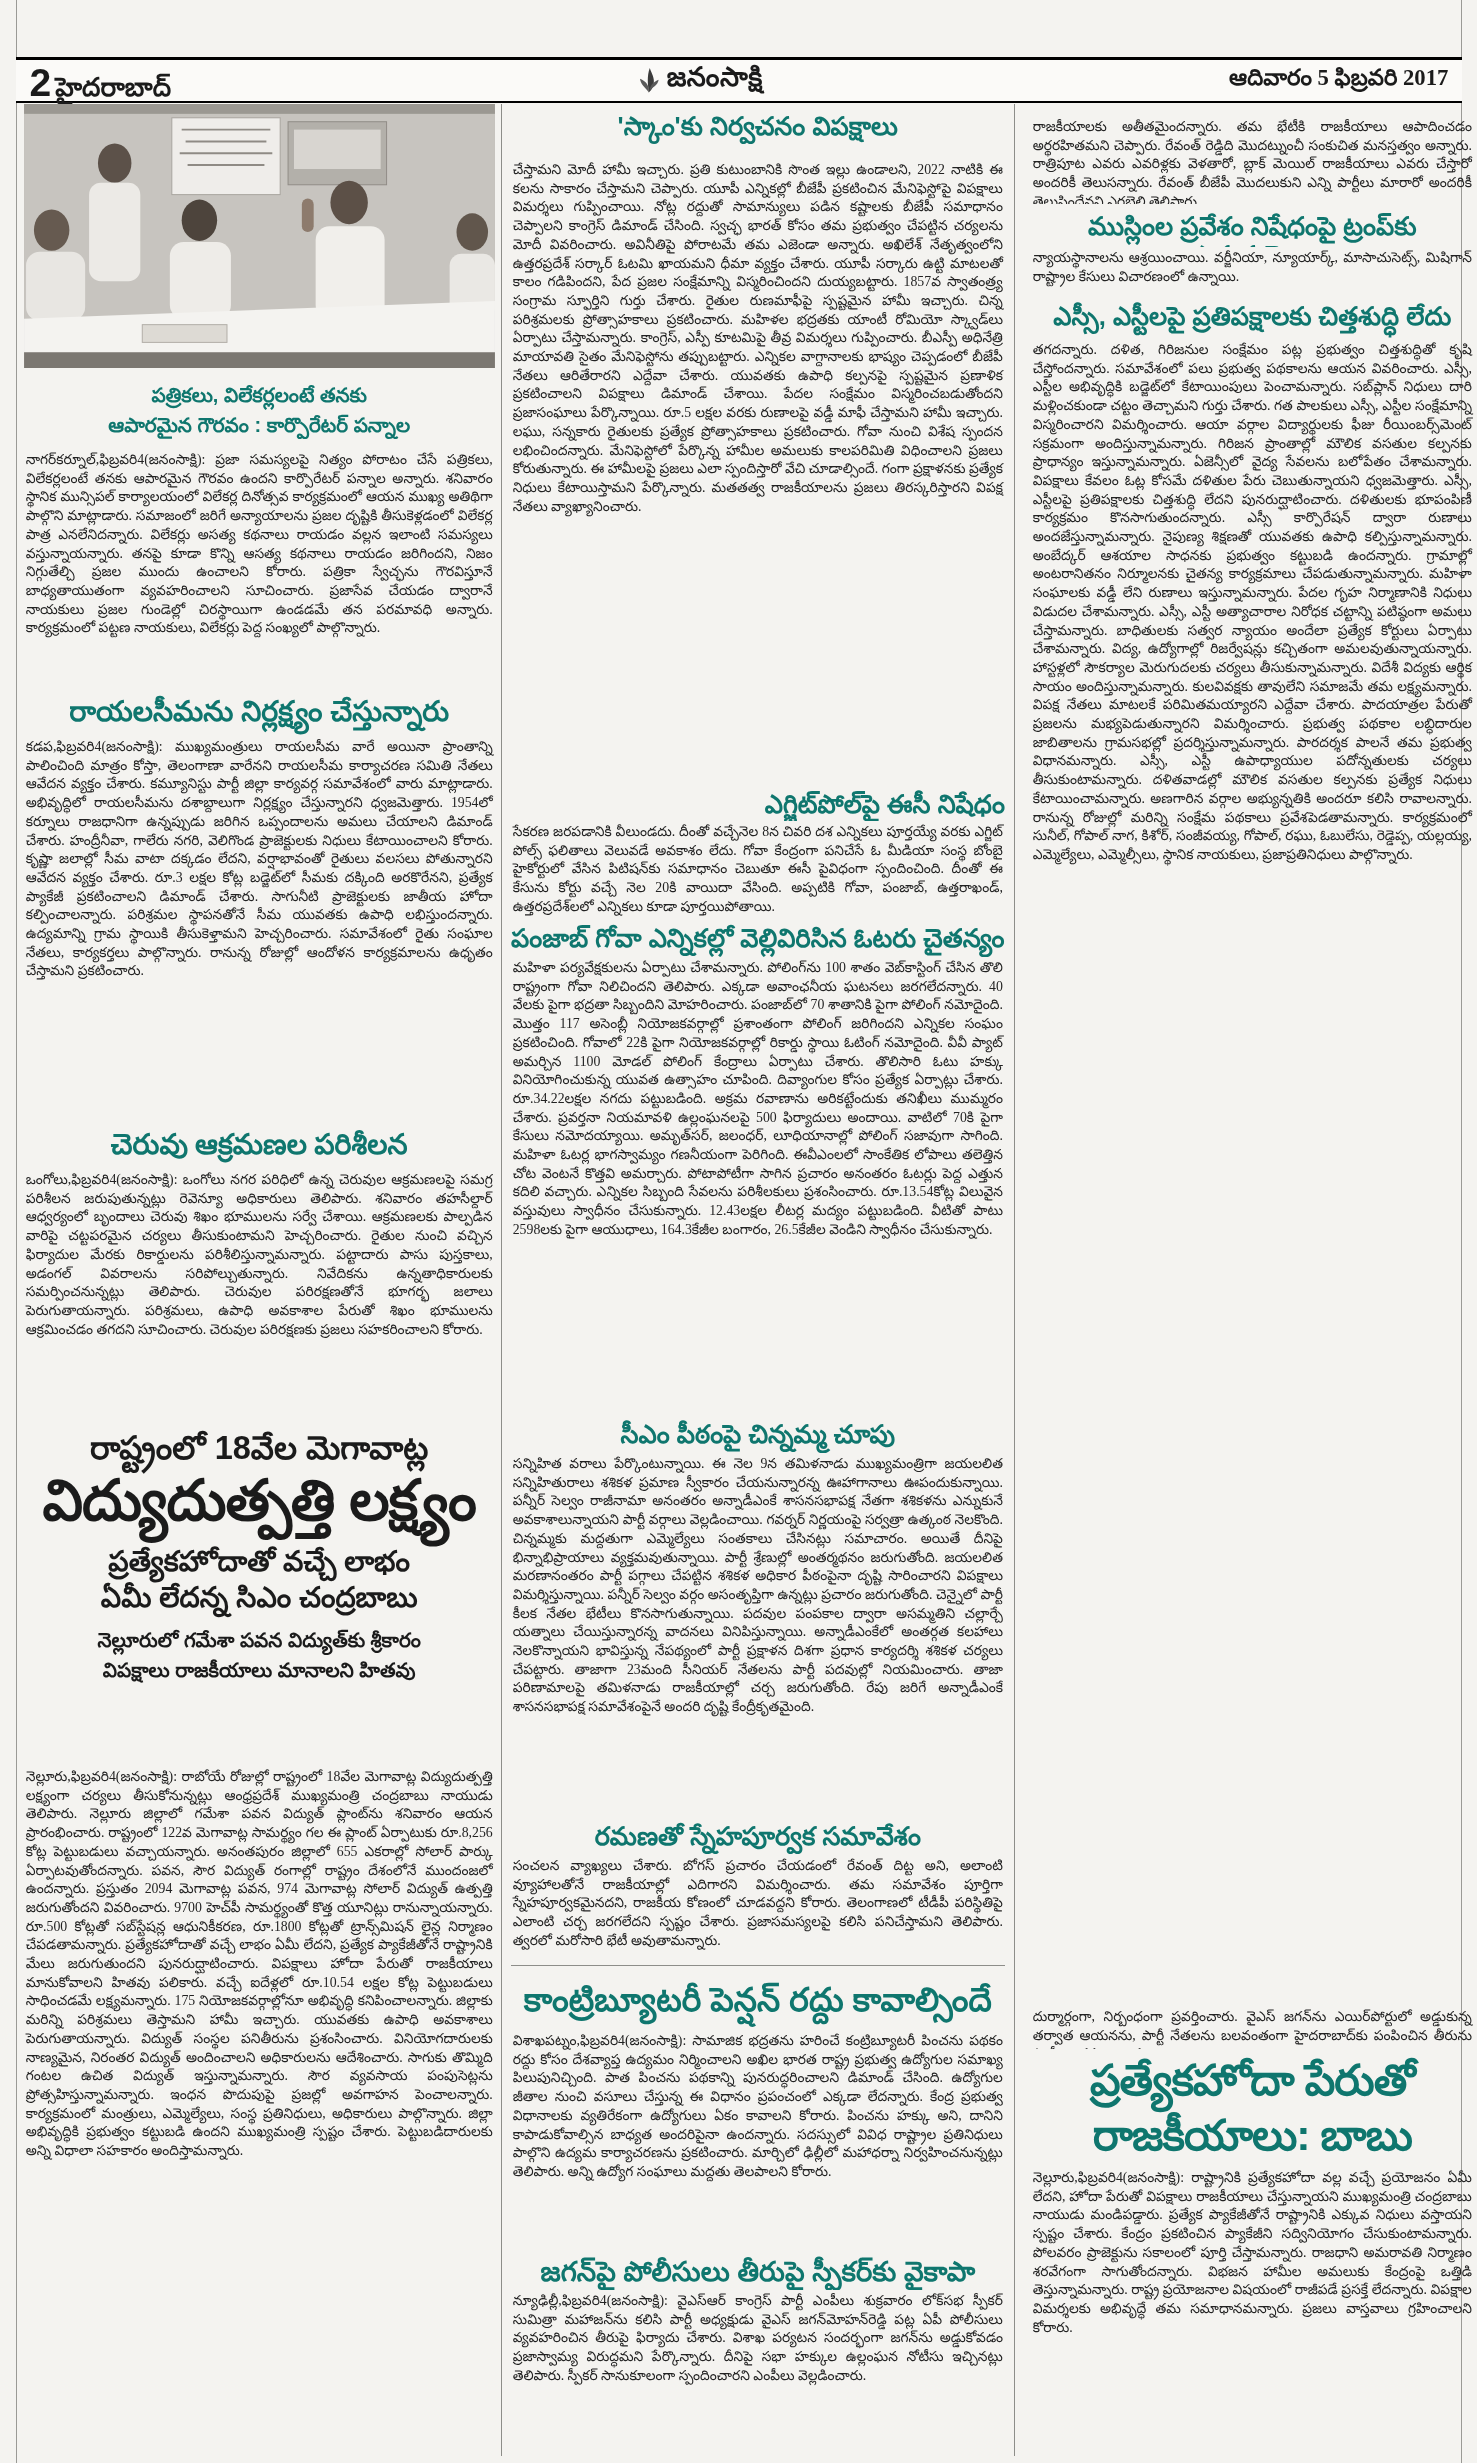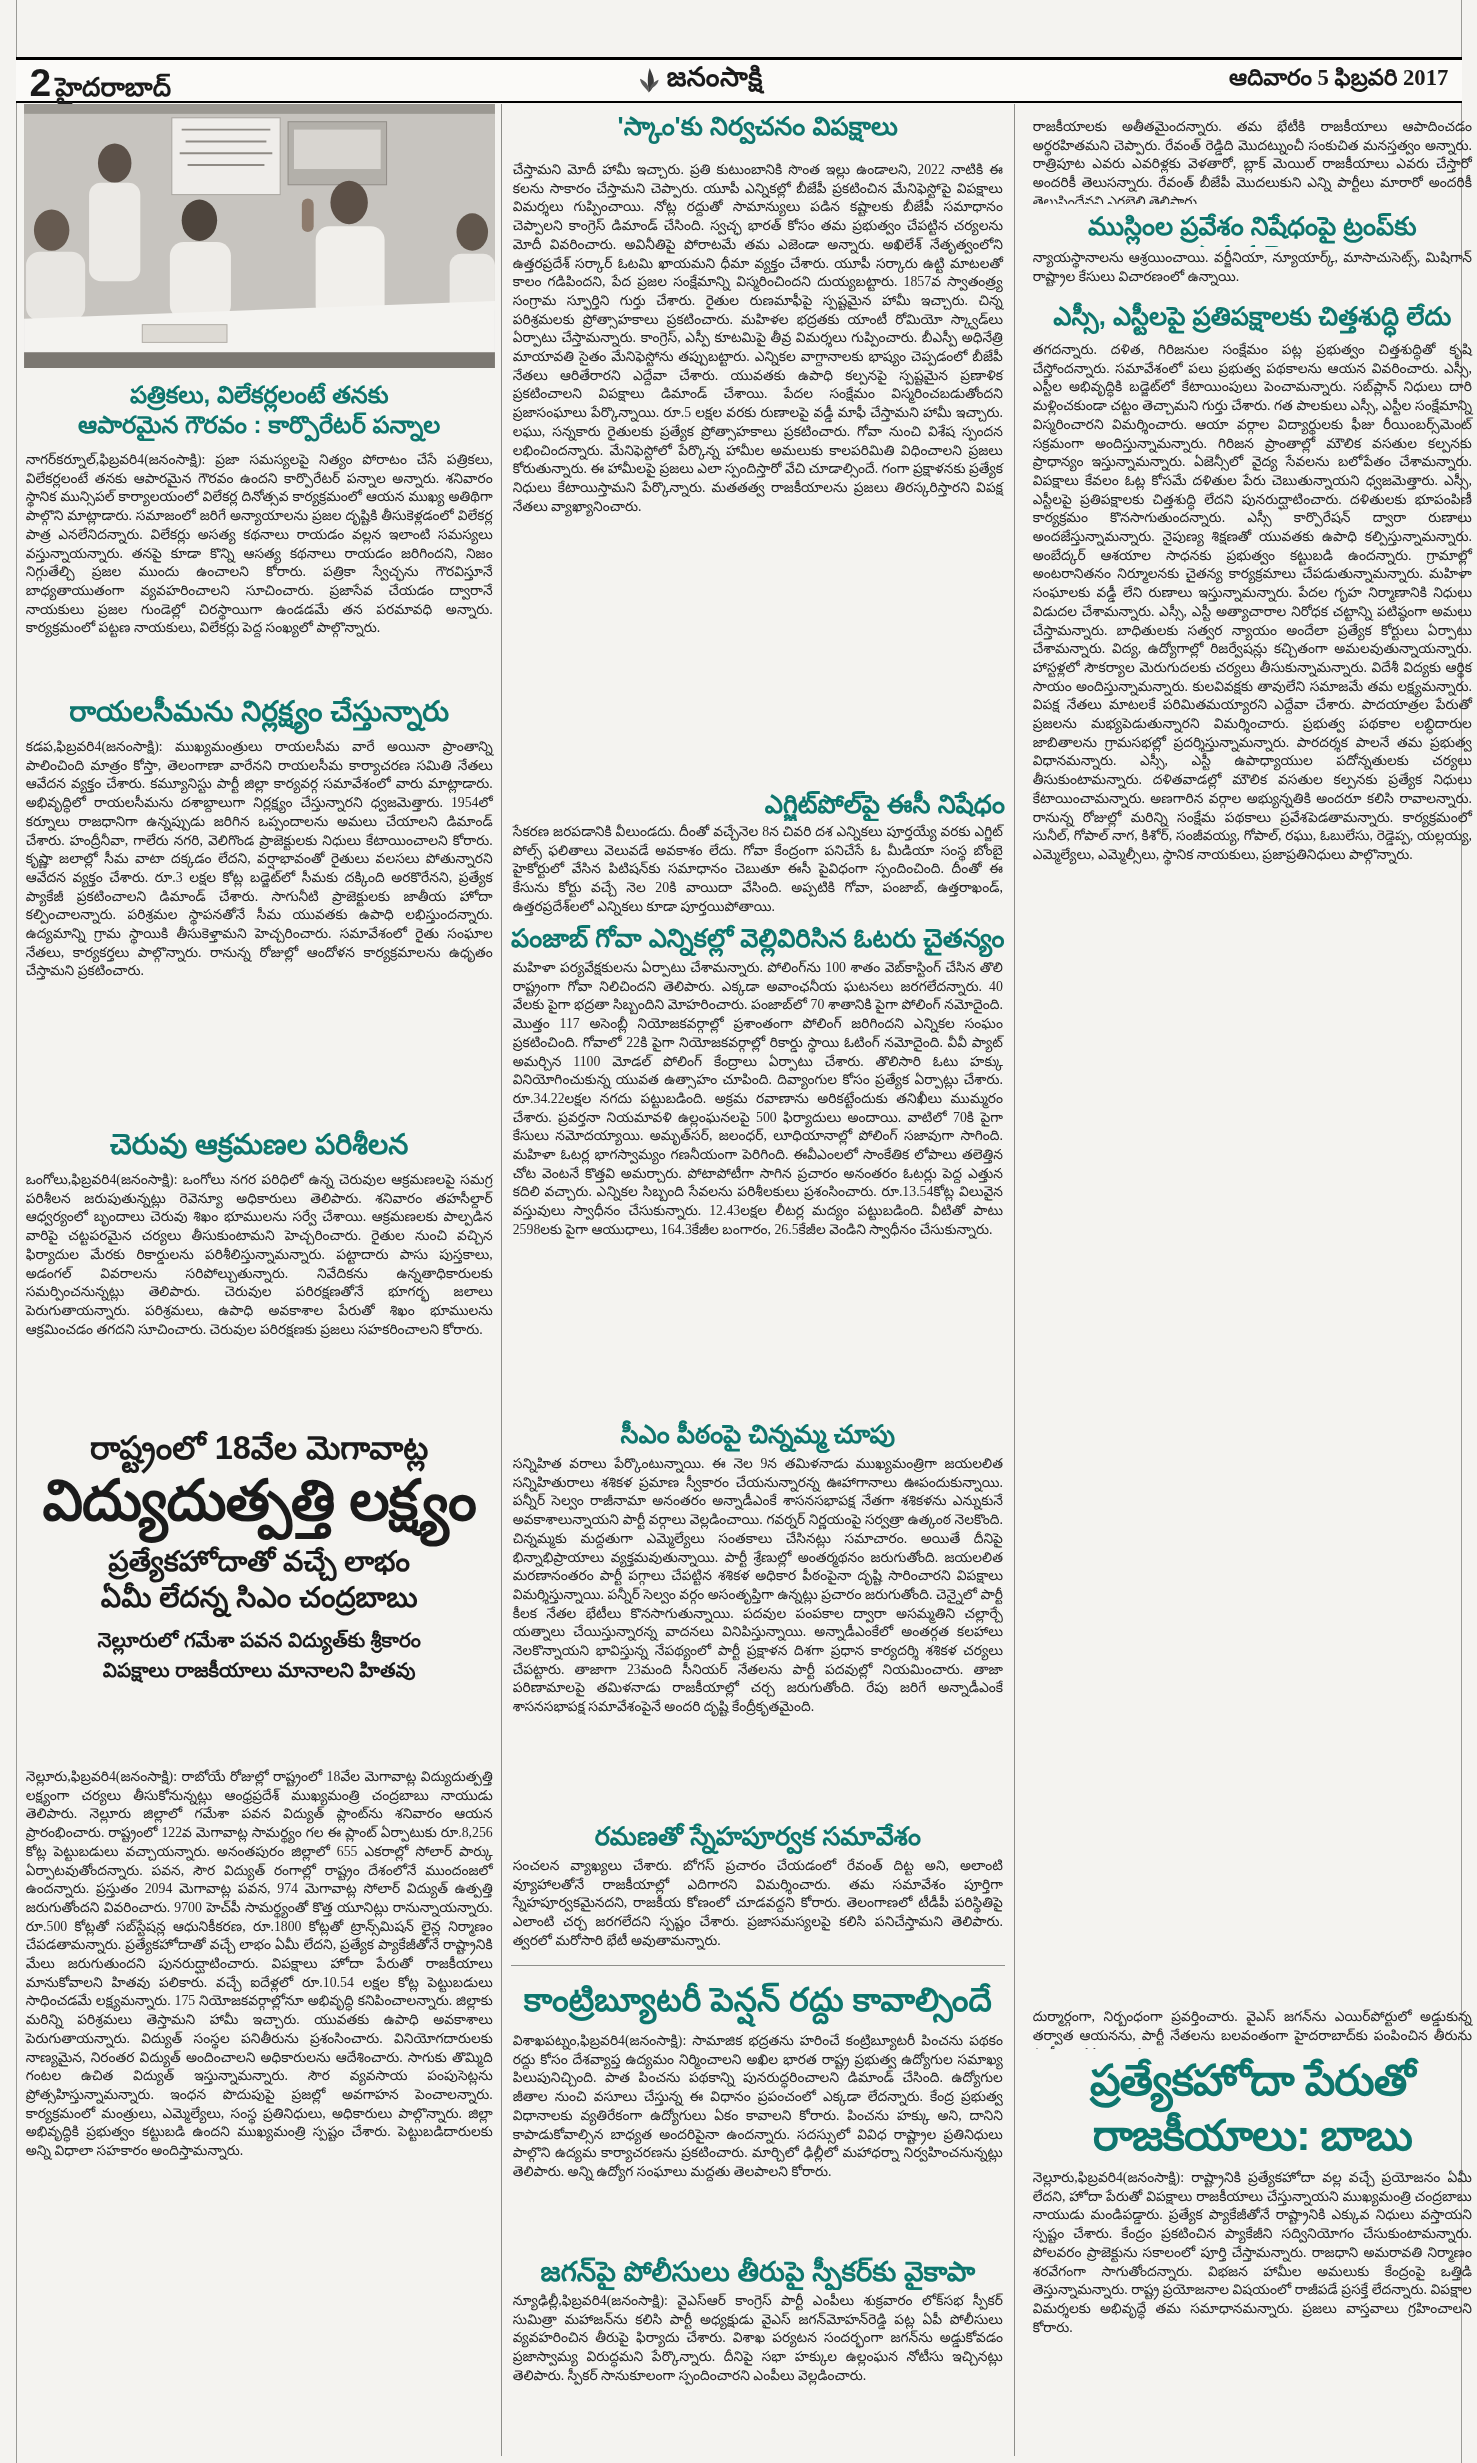"పత్రికలు, విలేకర్లలంటే తనకు" .hl-2line { font-size: 24px -> 20px }
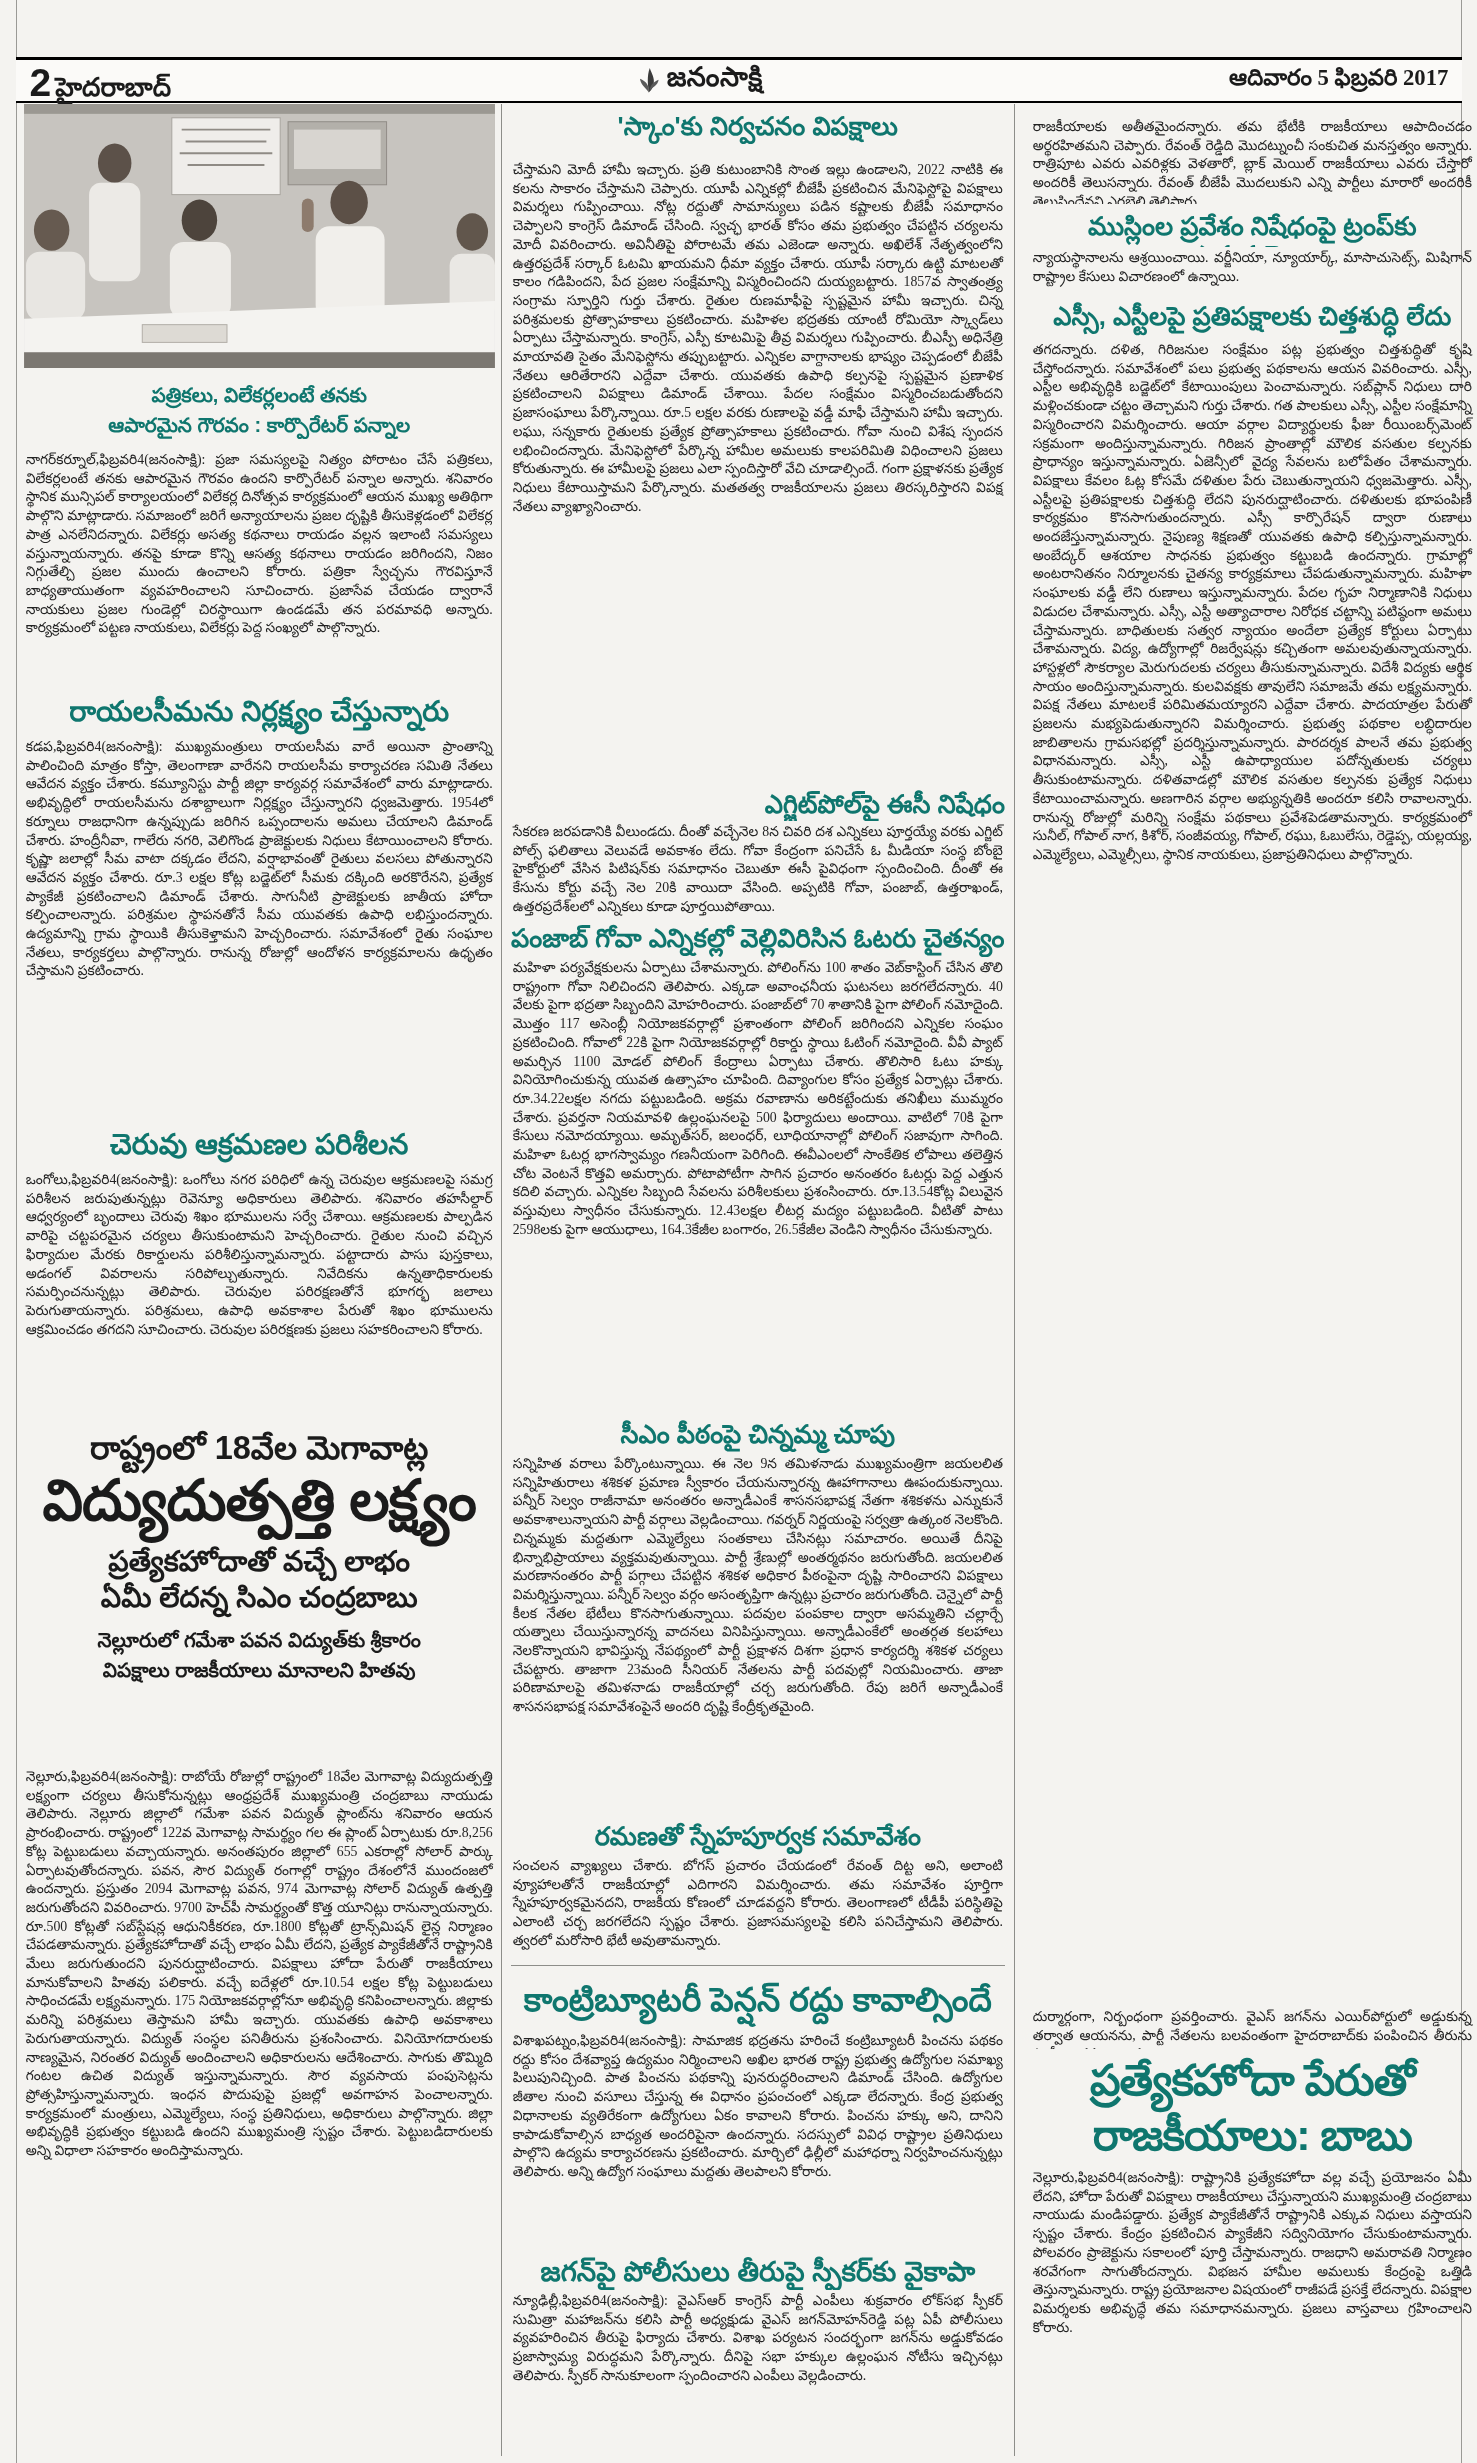"చెరువు ఆక్రమణల పరిశీలన" div.hl { font-family: none -> Liberation Serif, serif }
